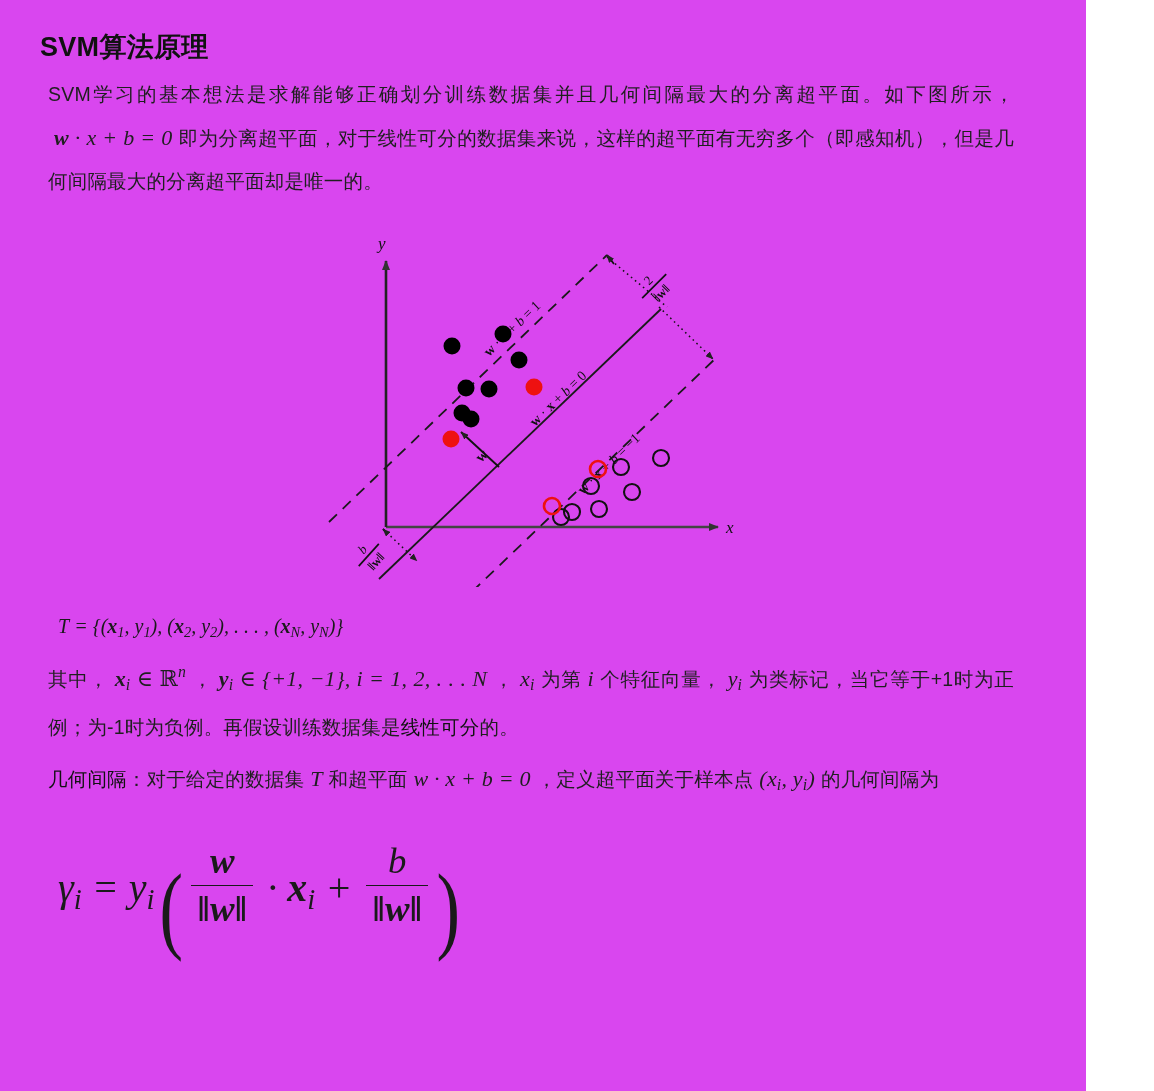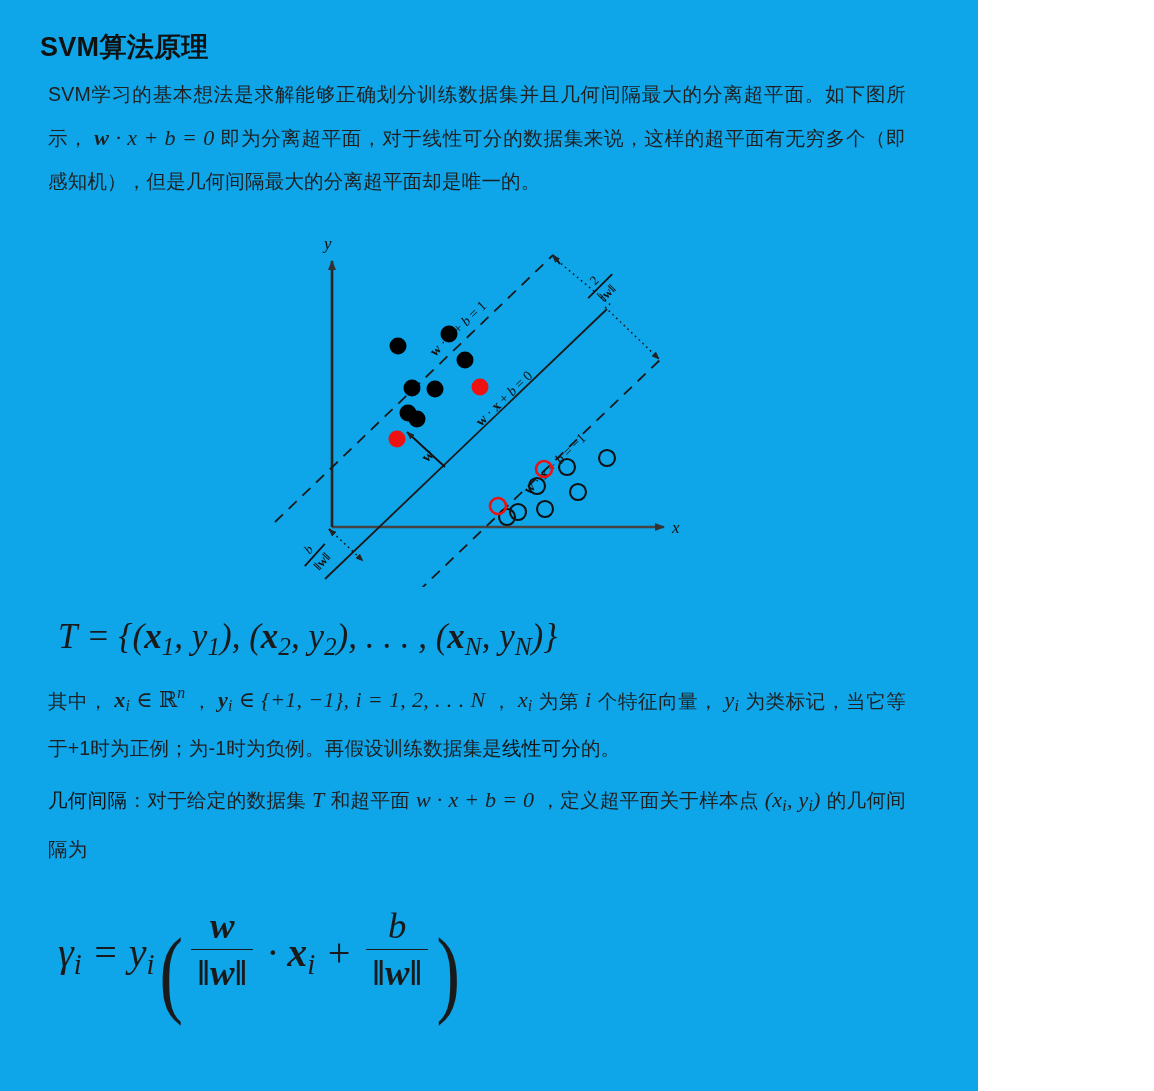"SVM算法原理" .page { background: #0ea5e9 -> #d946ef; width: 978px -> 1086px }
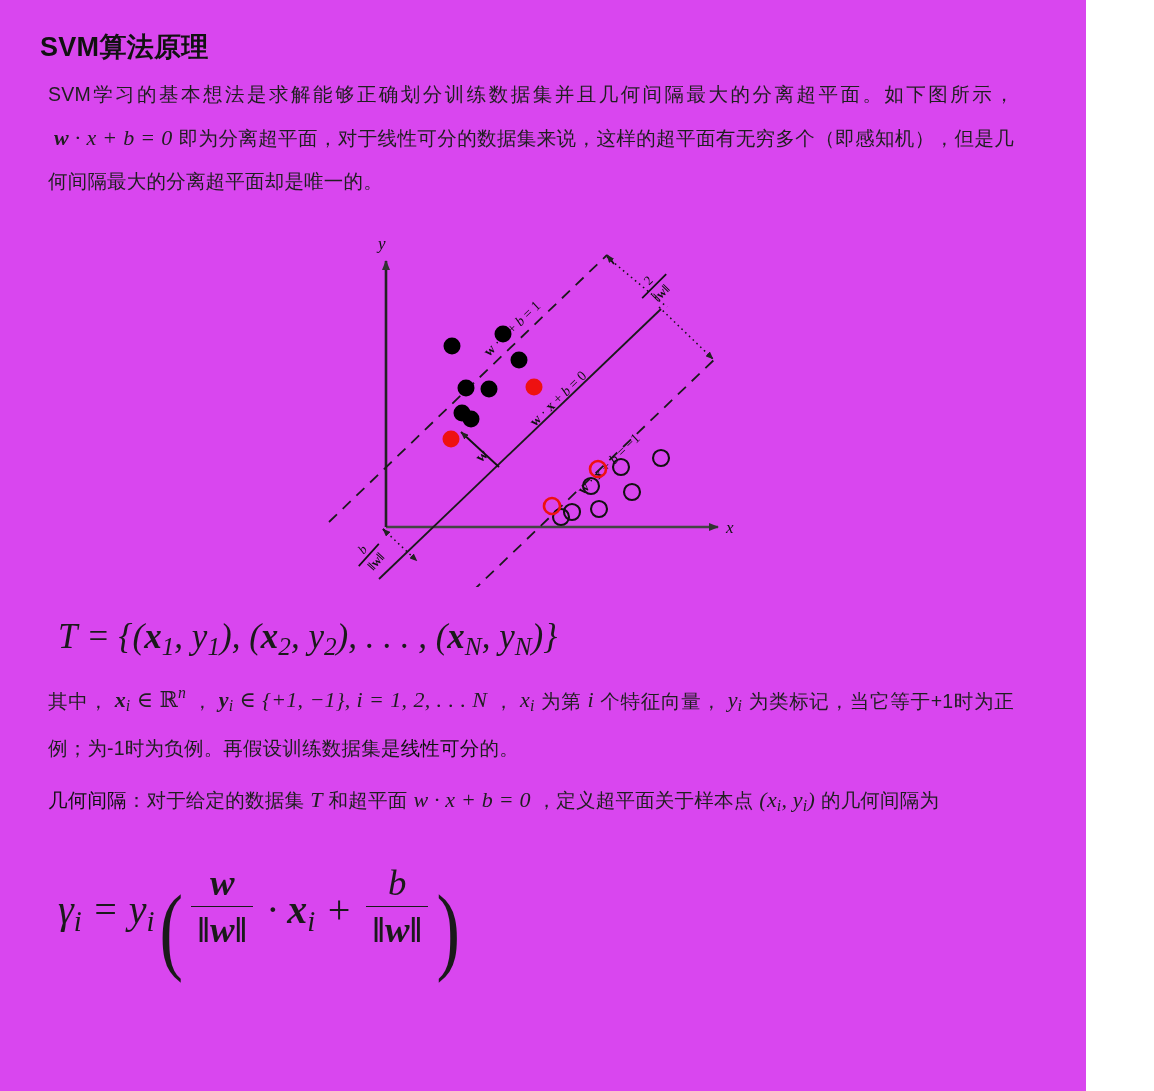"T = {(x1, y1), (x2," .display-math { font-size: 35px -> 20px }
